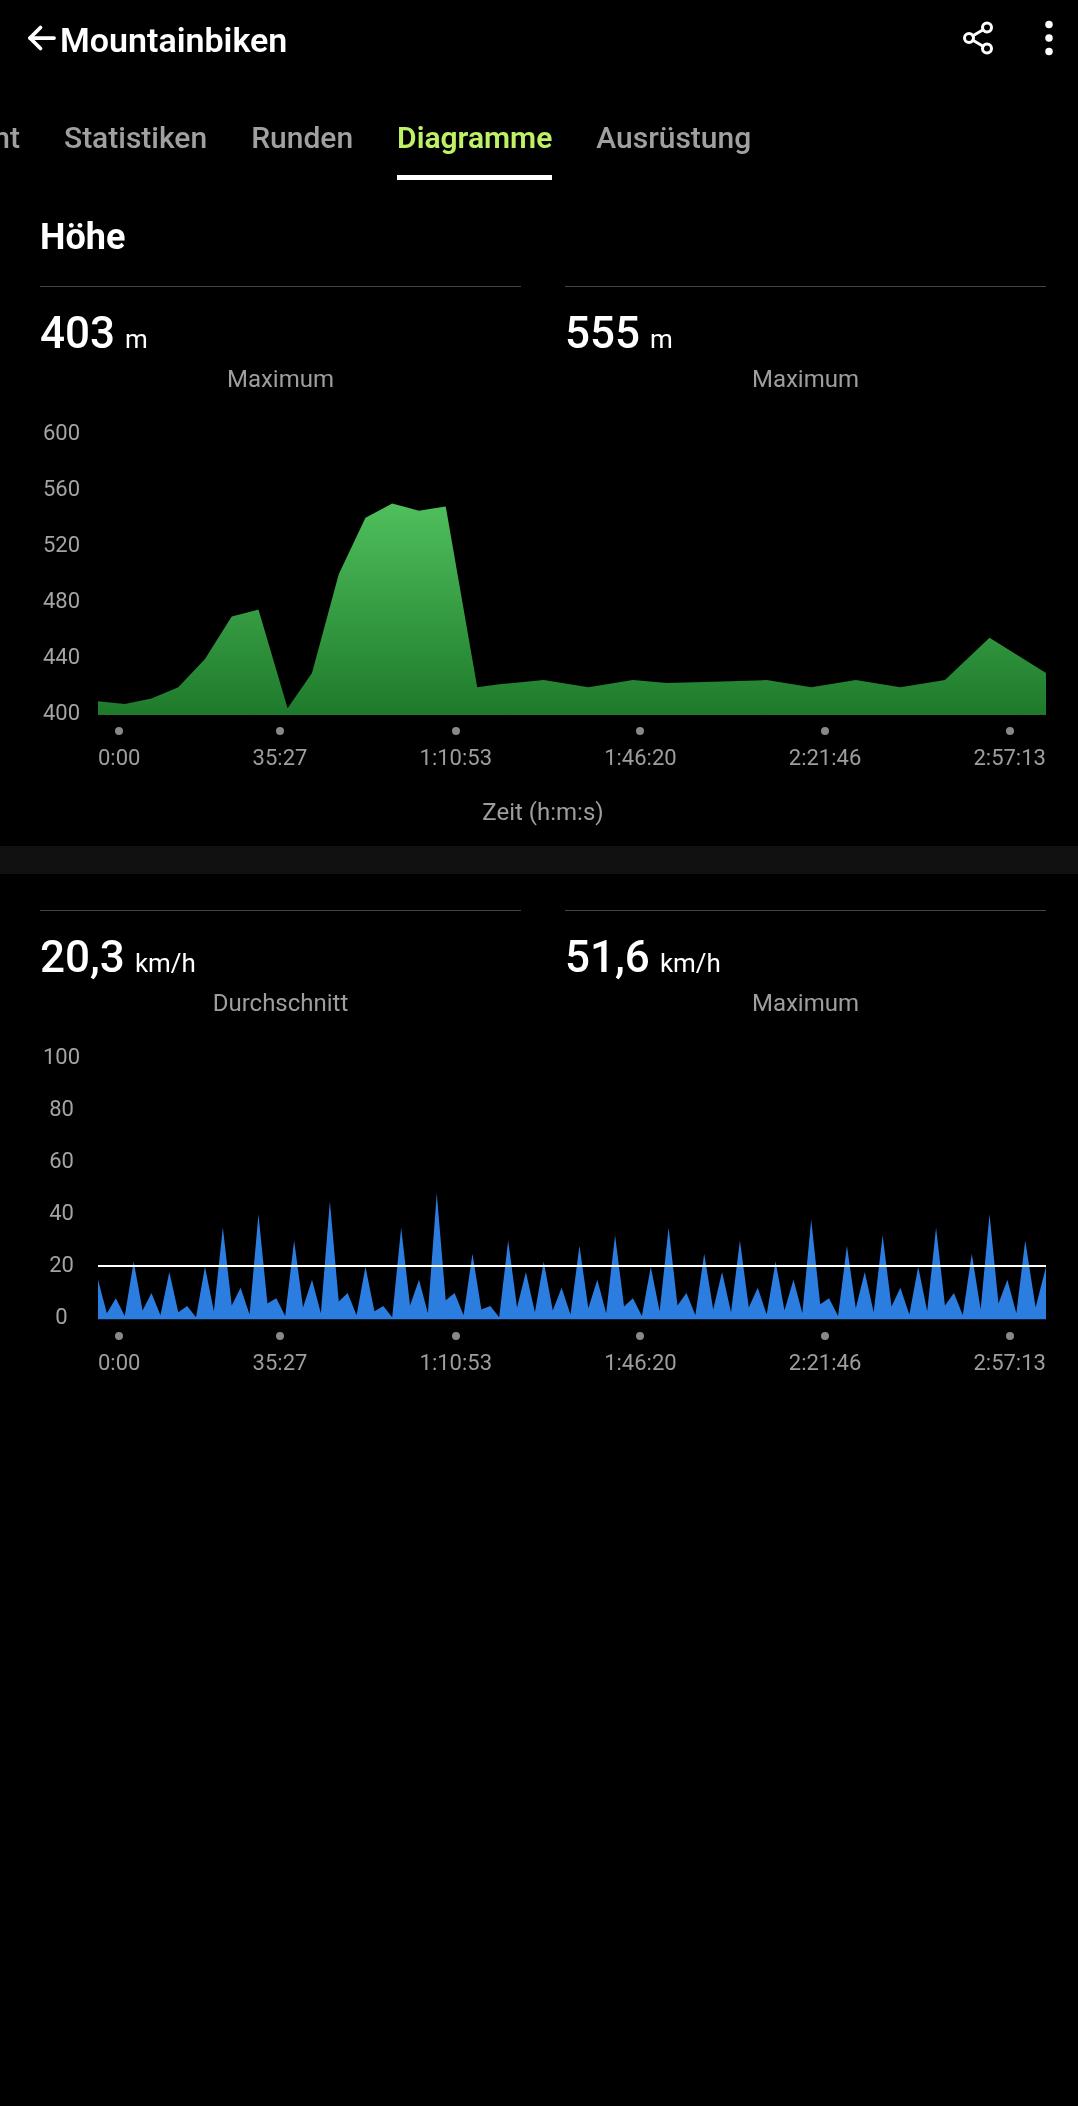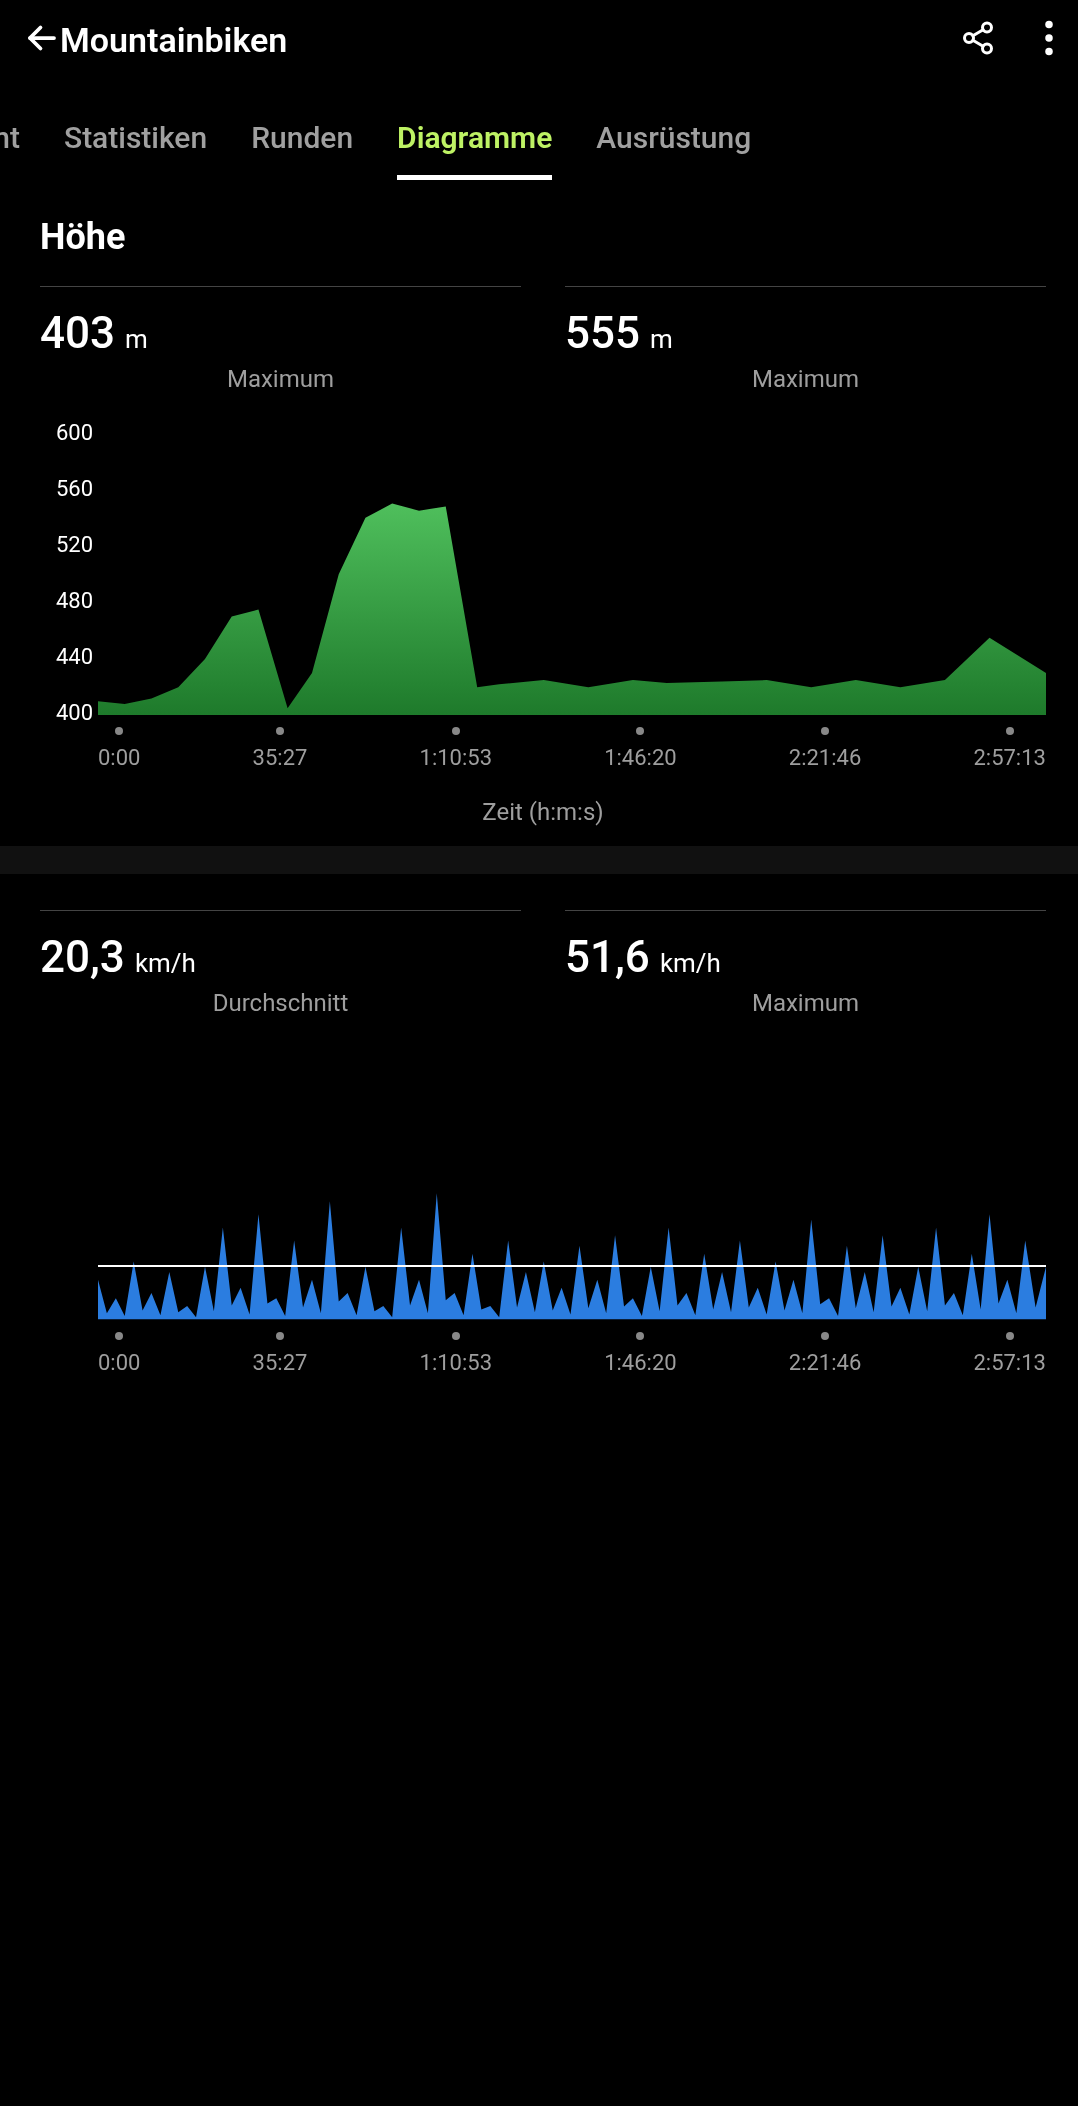"600" .y-axis { color: #ffffff -> #a3a3a3; left: 16px -> 3px }
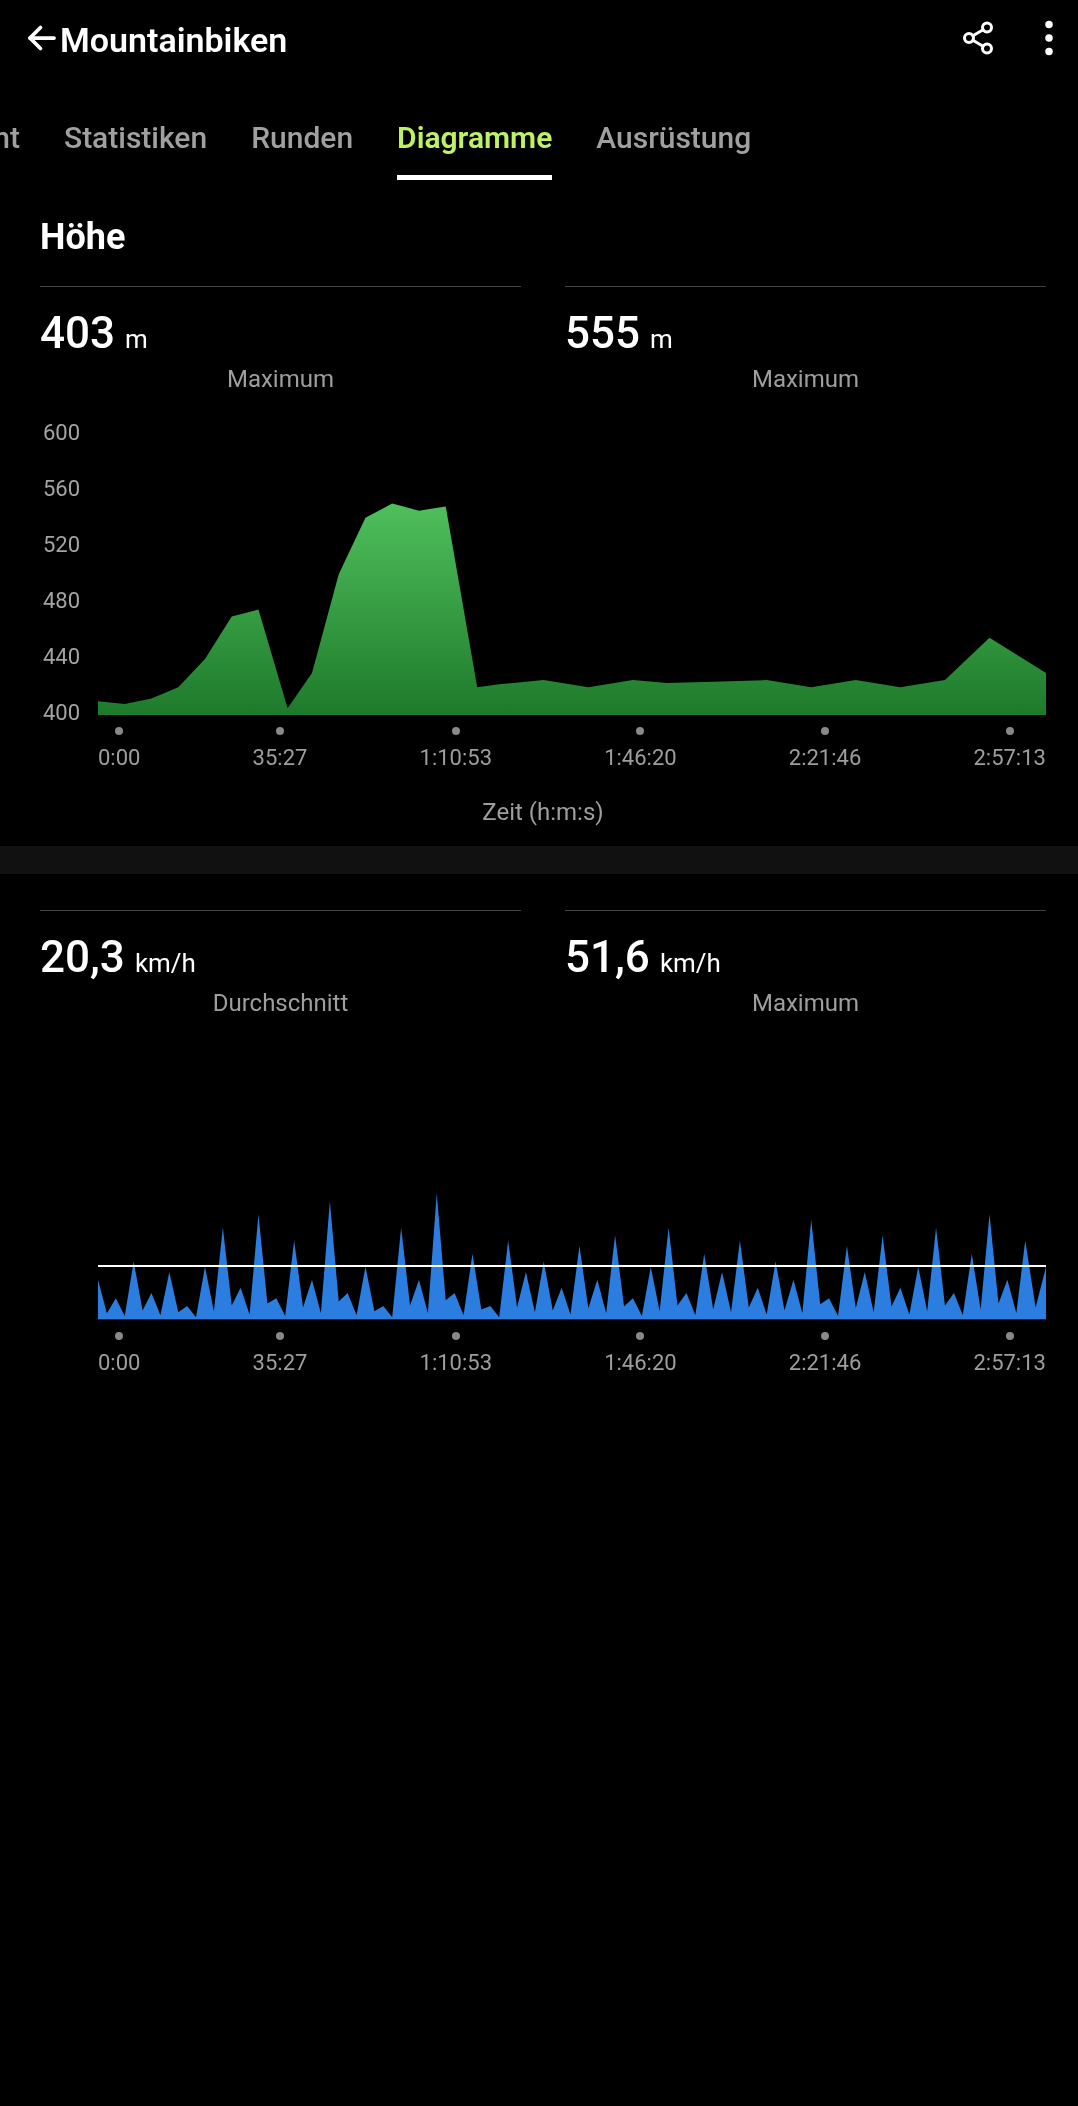"100" div.y-axis { html: none -> <div> <div>100</div> <div>80</div> <div>60</div> <div>40</div> <div>20</div> <div>0</div> </div> }
